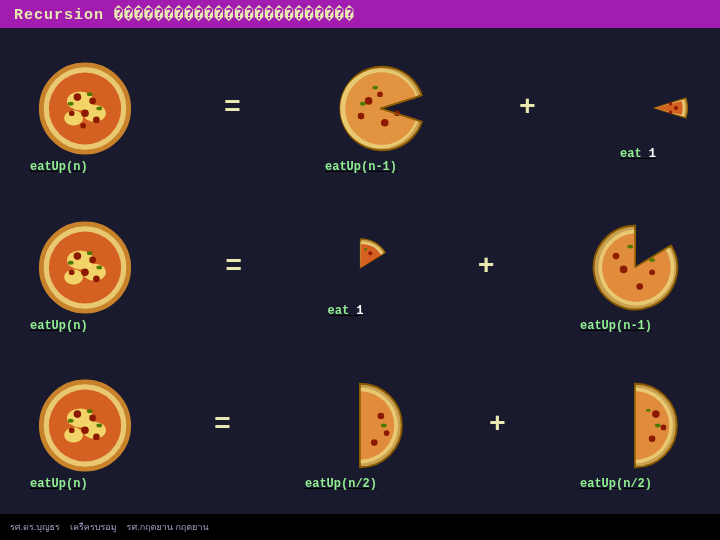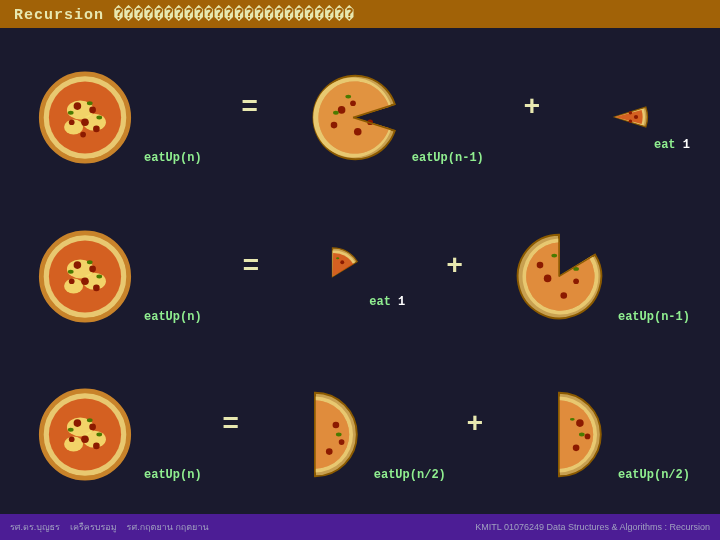"Recursion ������������������������" .header-bar { background: #a16207 -> #a21caf }
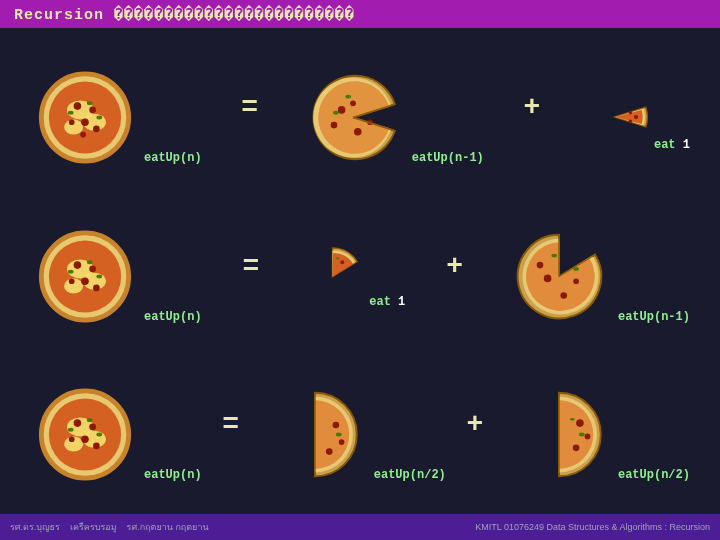"eat 1" .cell { align-items: flex-end -> flex-start; flex-direction: row -> column; text-decoration: none -> underline }
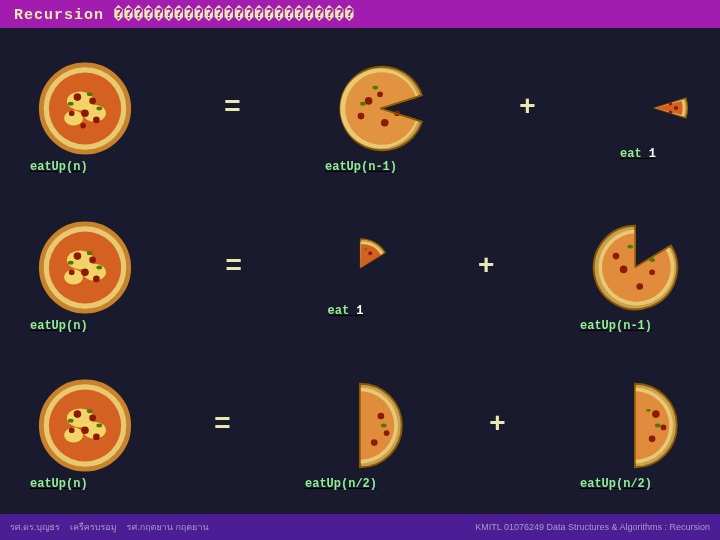"รศ.ดร.บุญธร" .footer { background: #4c1d95 -> #000000 }
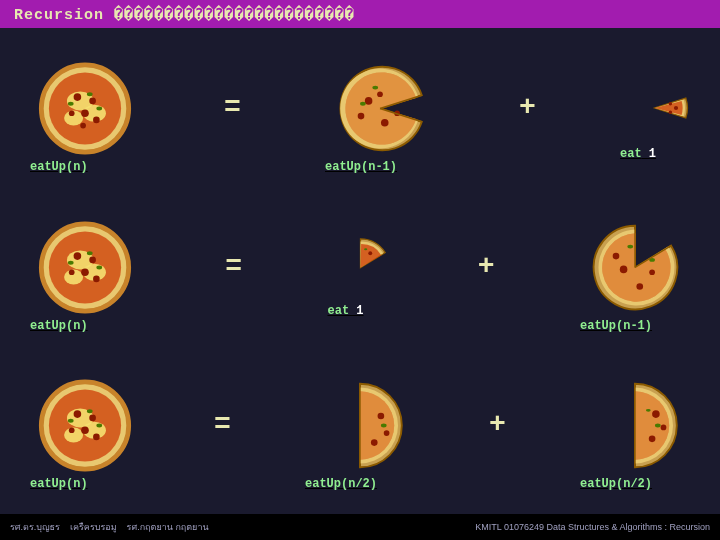"KMITL 01076249 Data Structures &" span.footer-text { html: <span>KMITL 01076249 Data Structures &amp; Algorithms : Recursion</span> -> none }
